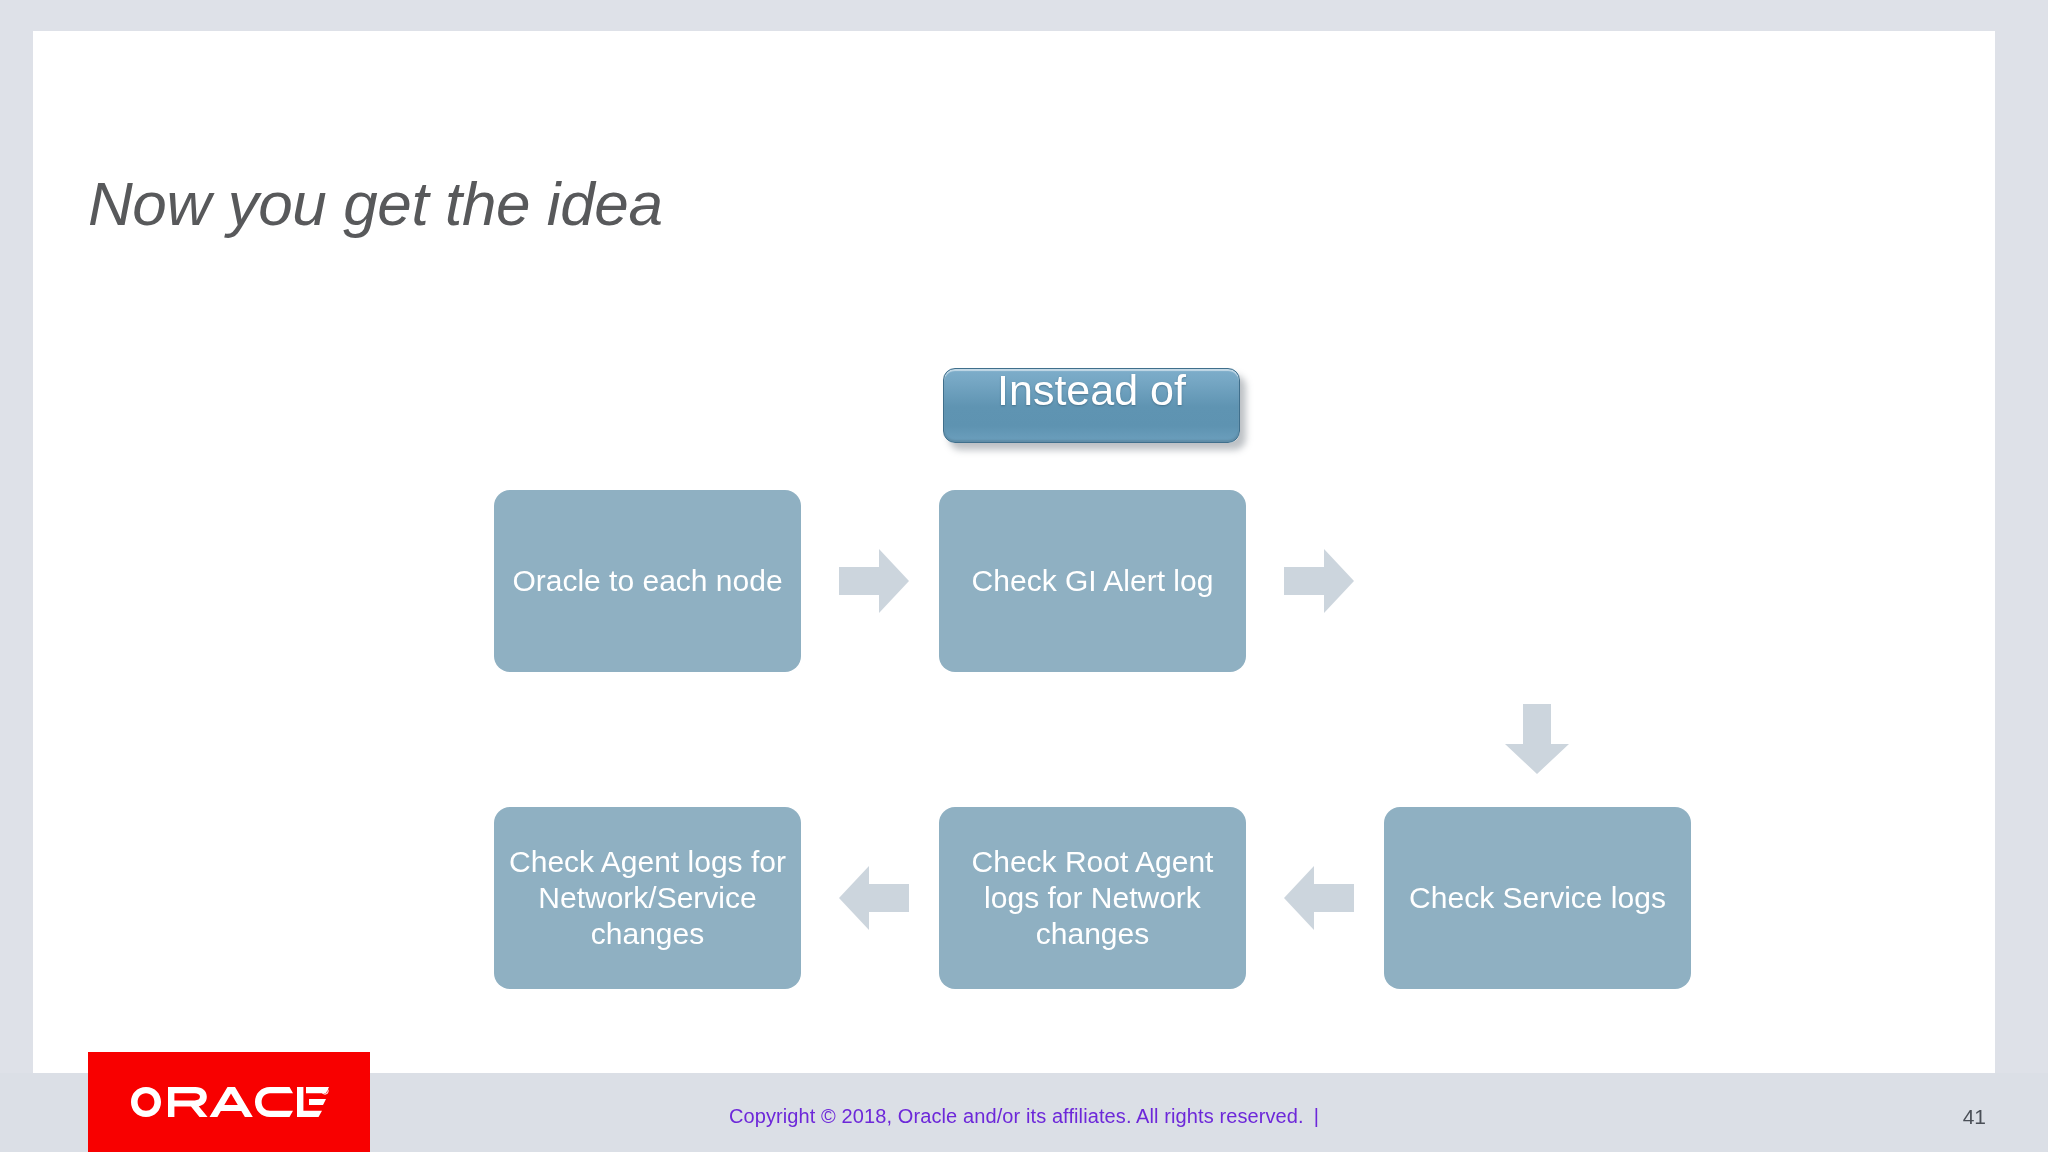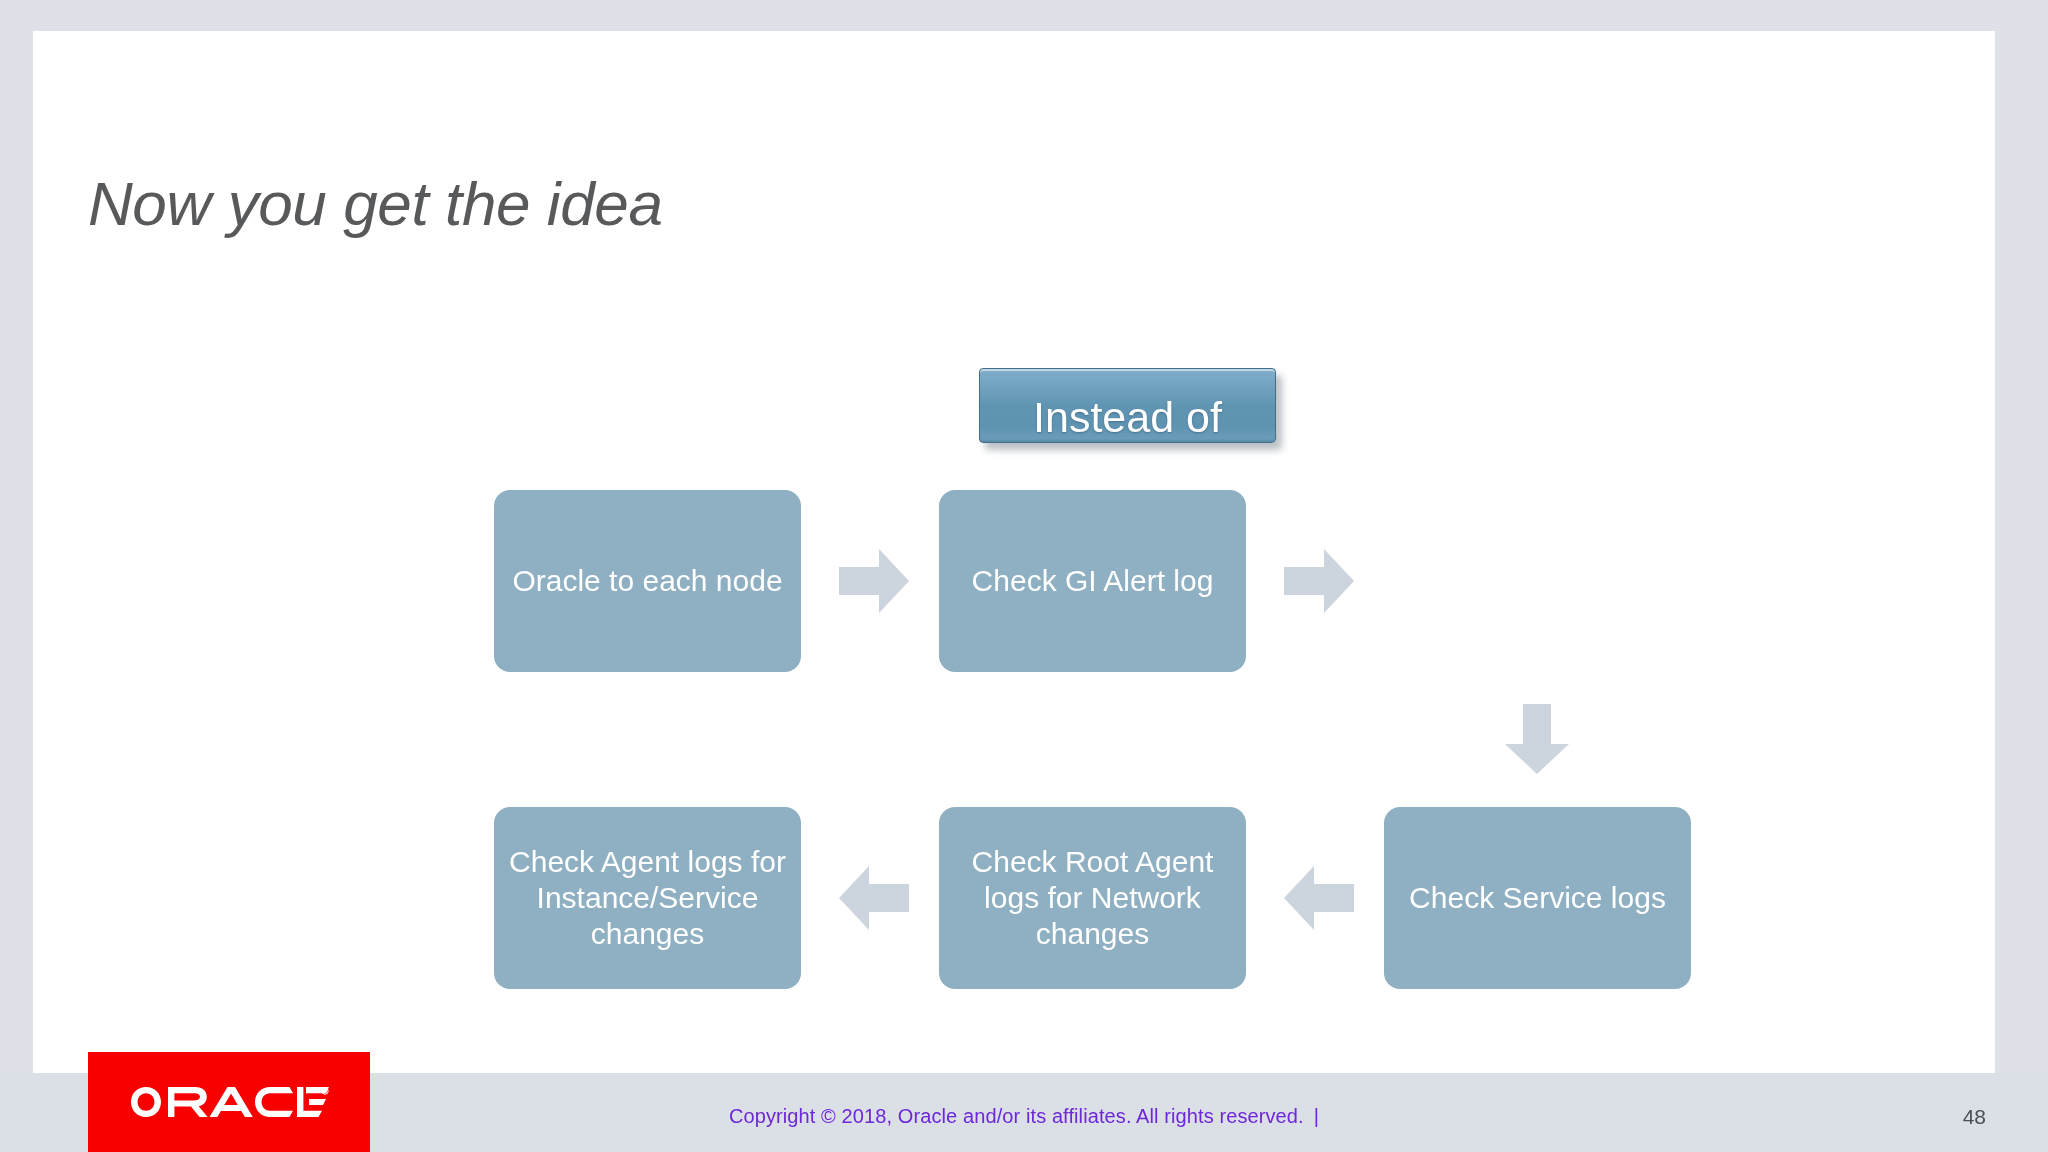"Instead of" .instead-btn { align-items: flex-end -> flex-start; border-radius: 4px -> 12px; margin-left: 36px -> none }
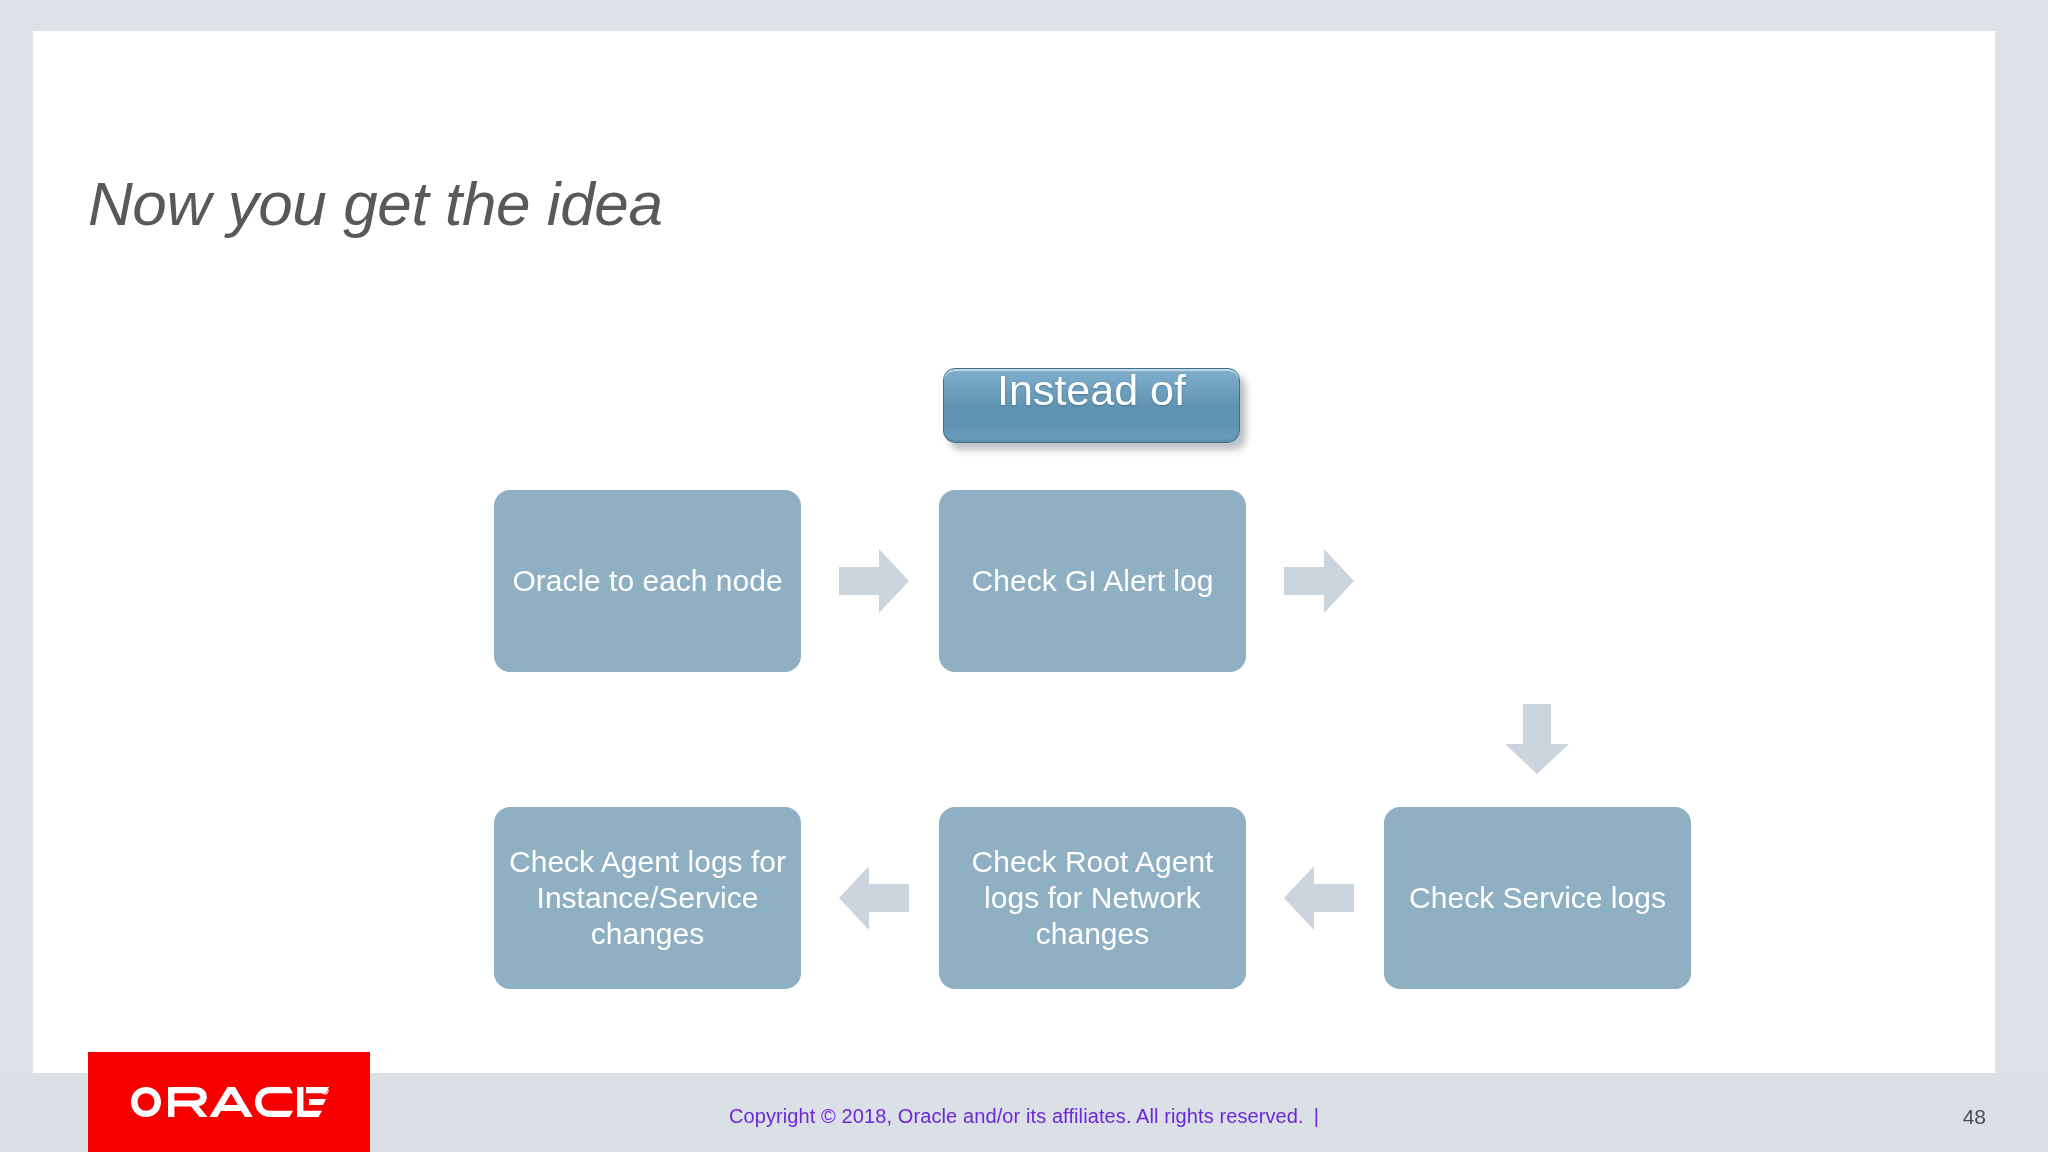"Check Agent logs for" span.flow-box-label { text: Instance/Service -> Network/Service }
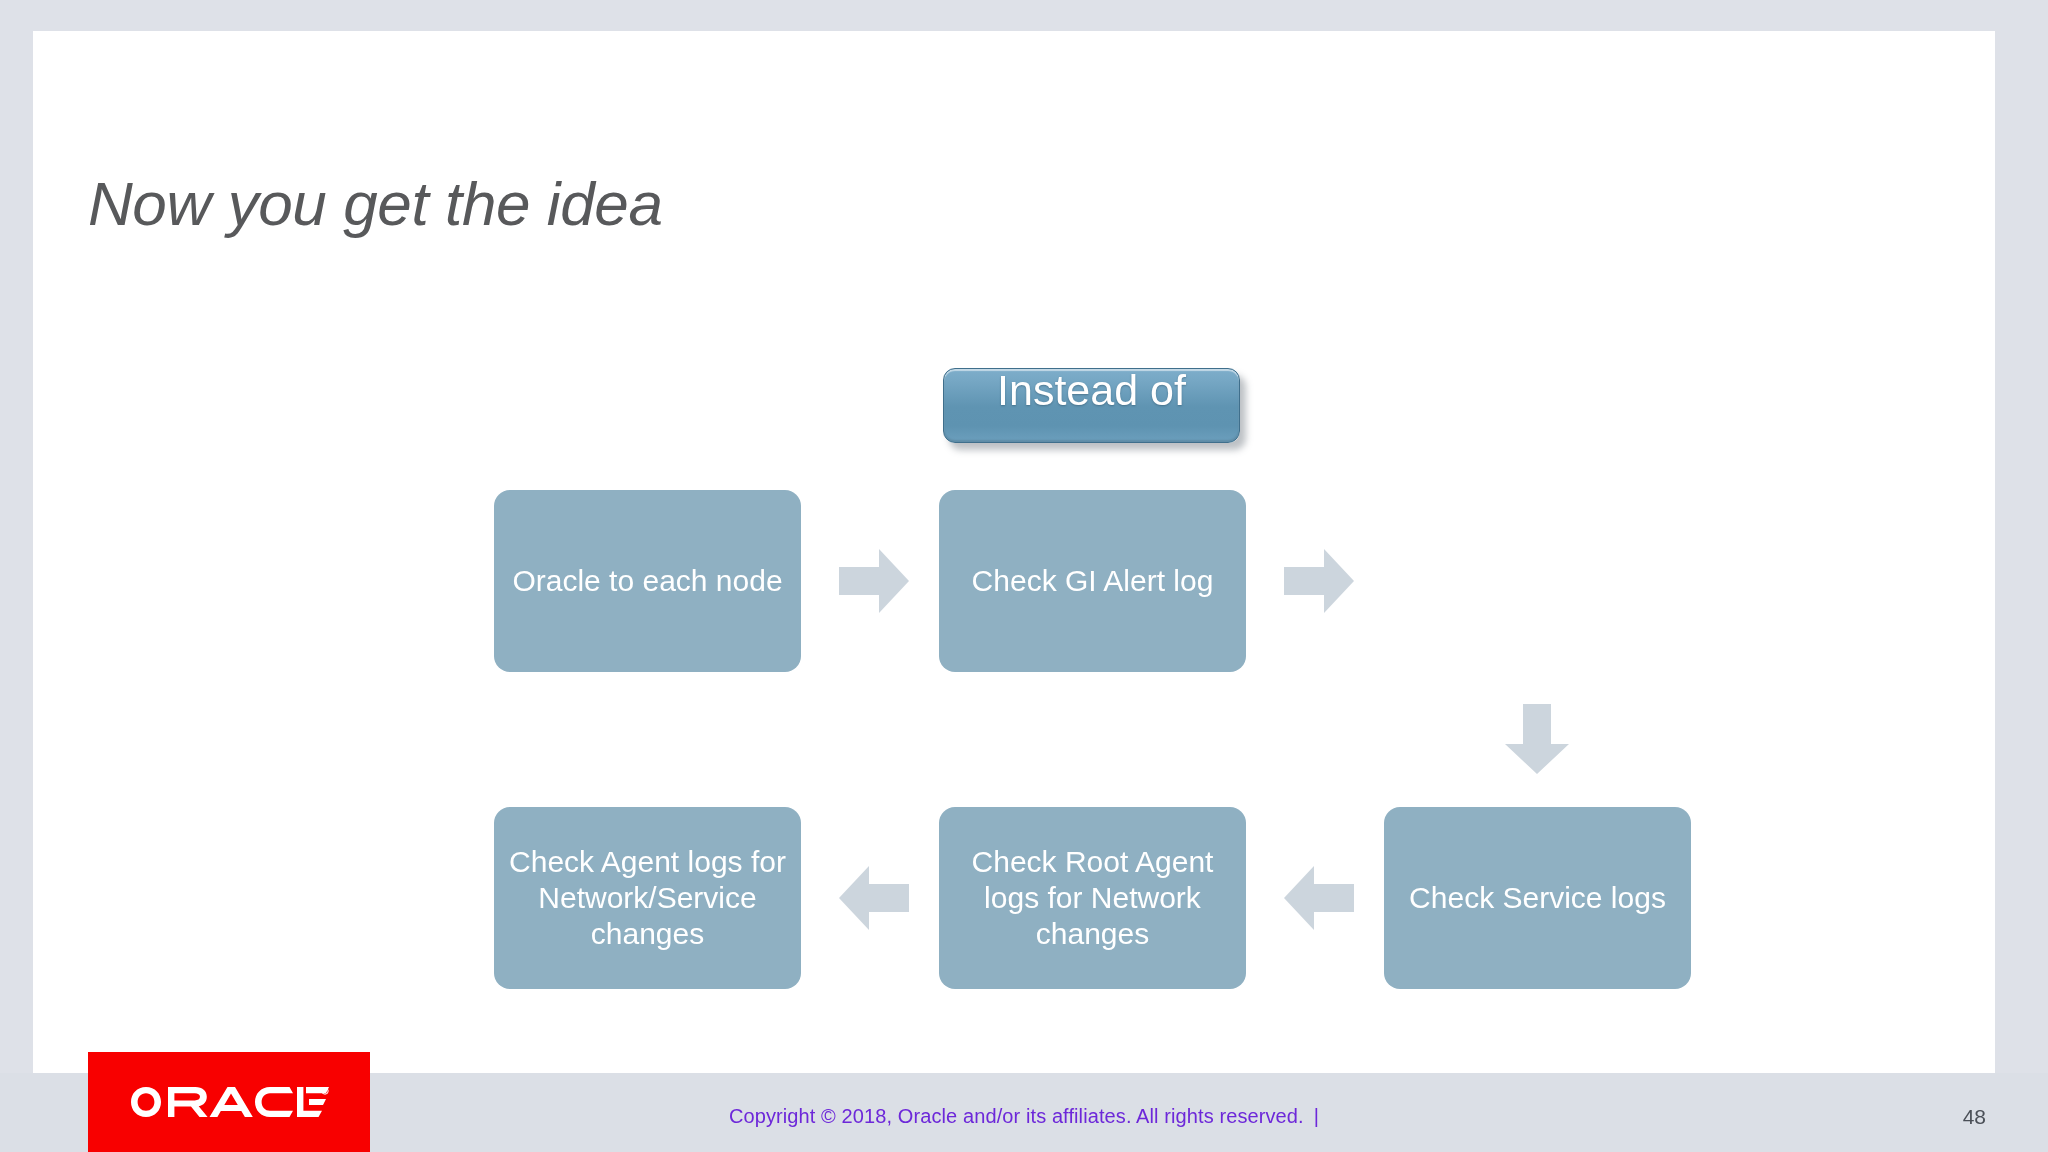"48" div.footer-page { text: 48 -> 41 }
